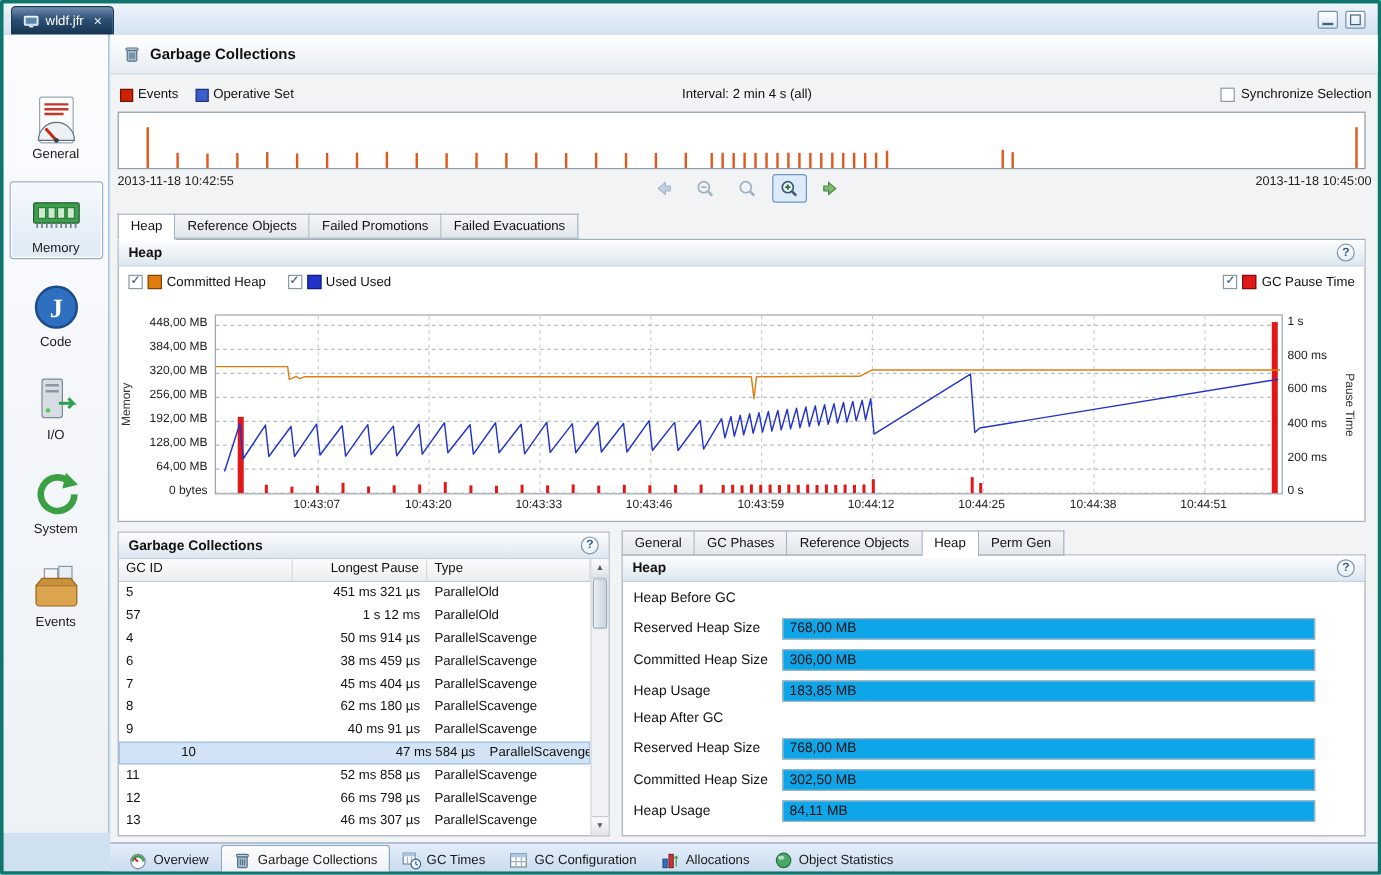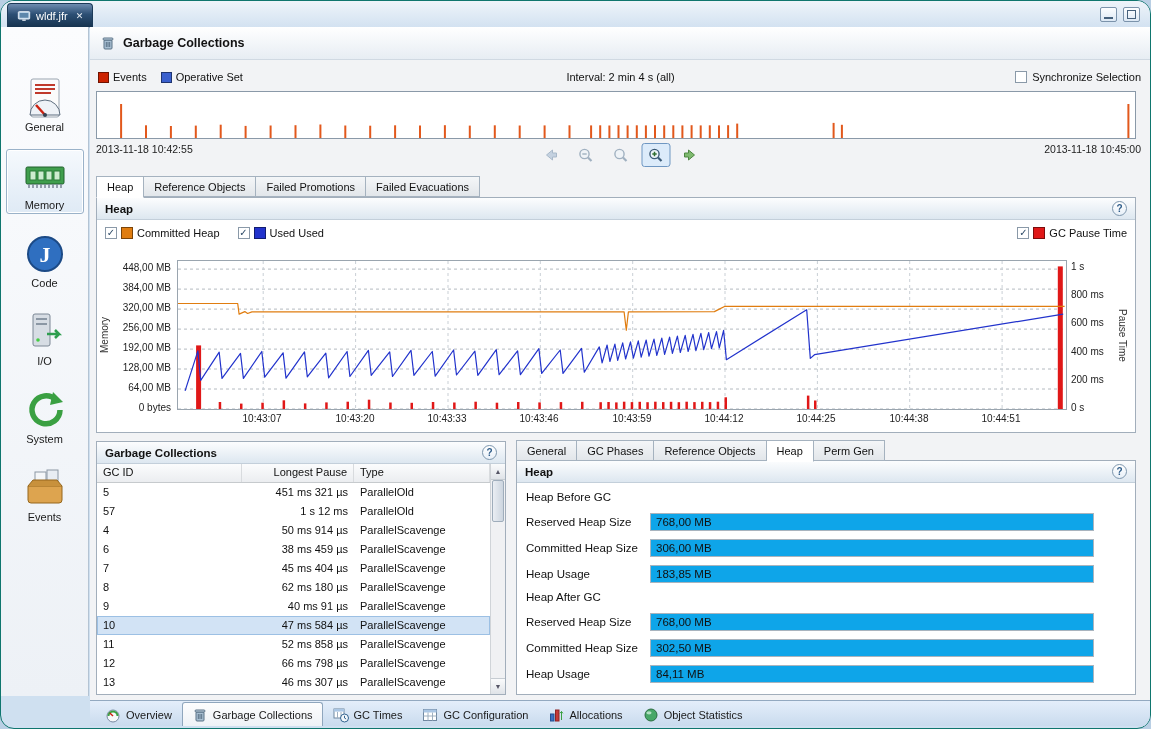"wldf.jfr" #app { border: 1px solid #0f766e -> 3px solid #0f766e; border-radius: 14px -> 2px }
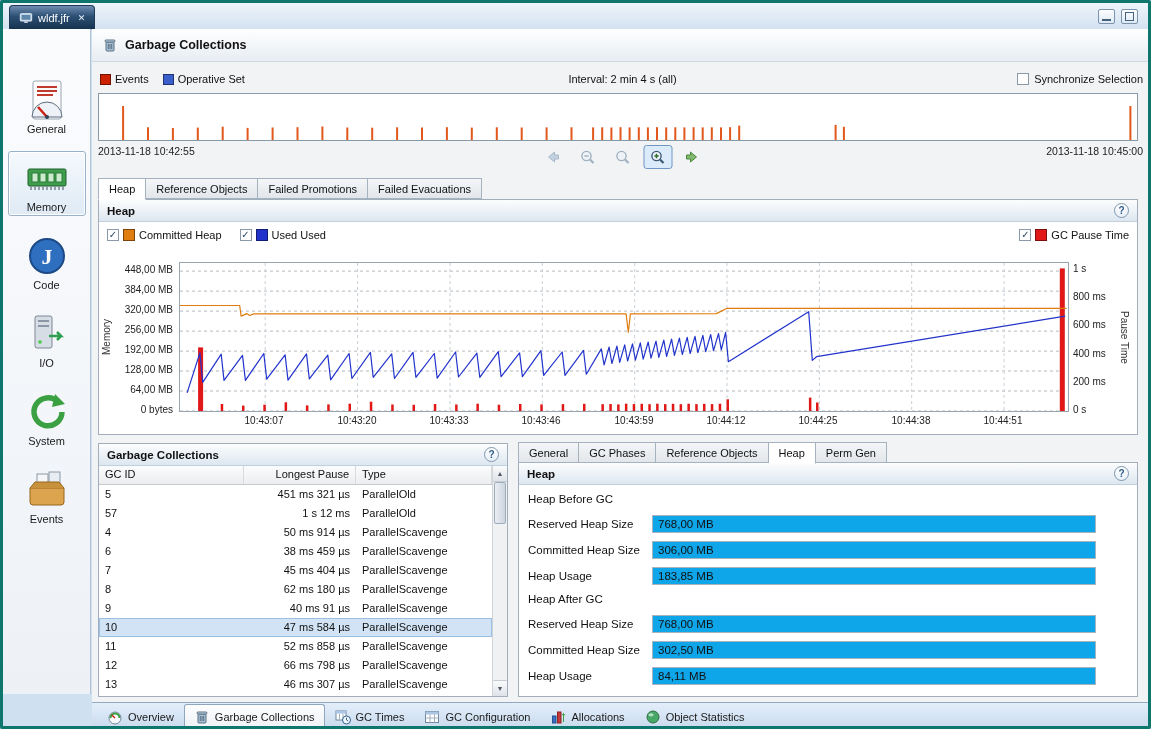"10" .tr.selected { padding-left: none -> 46px }
